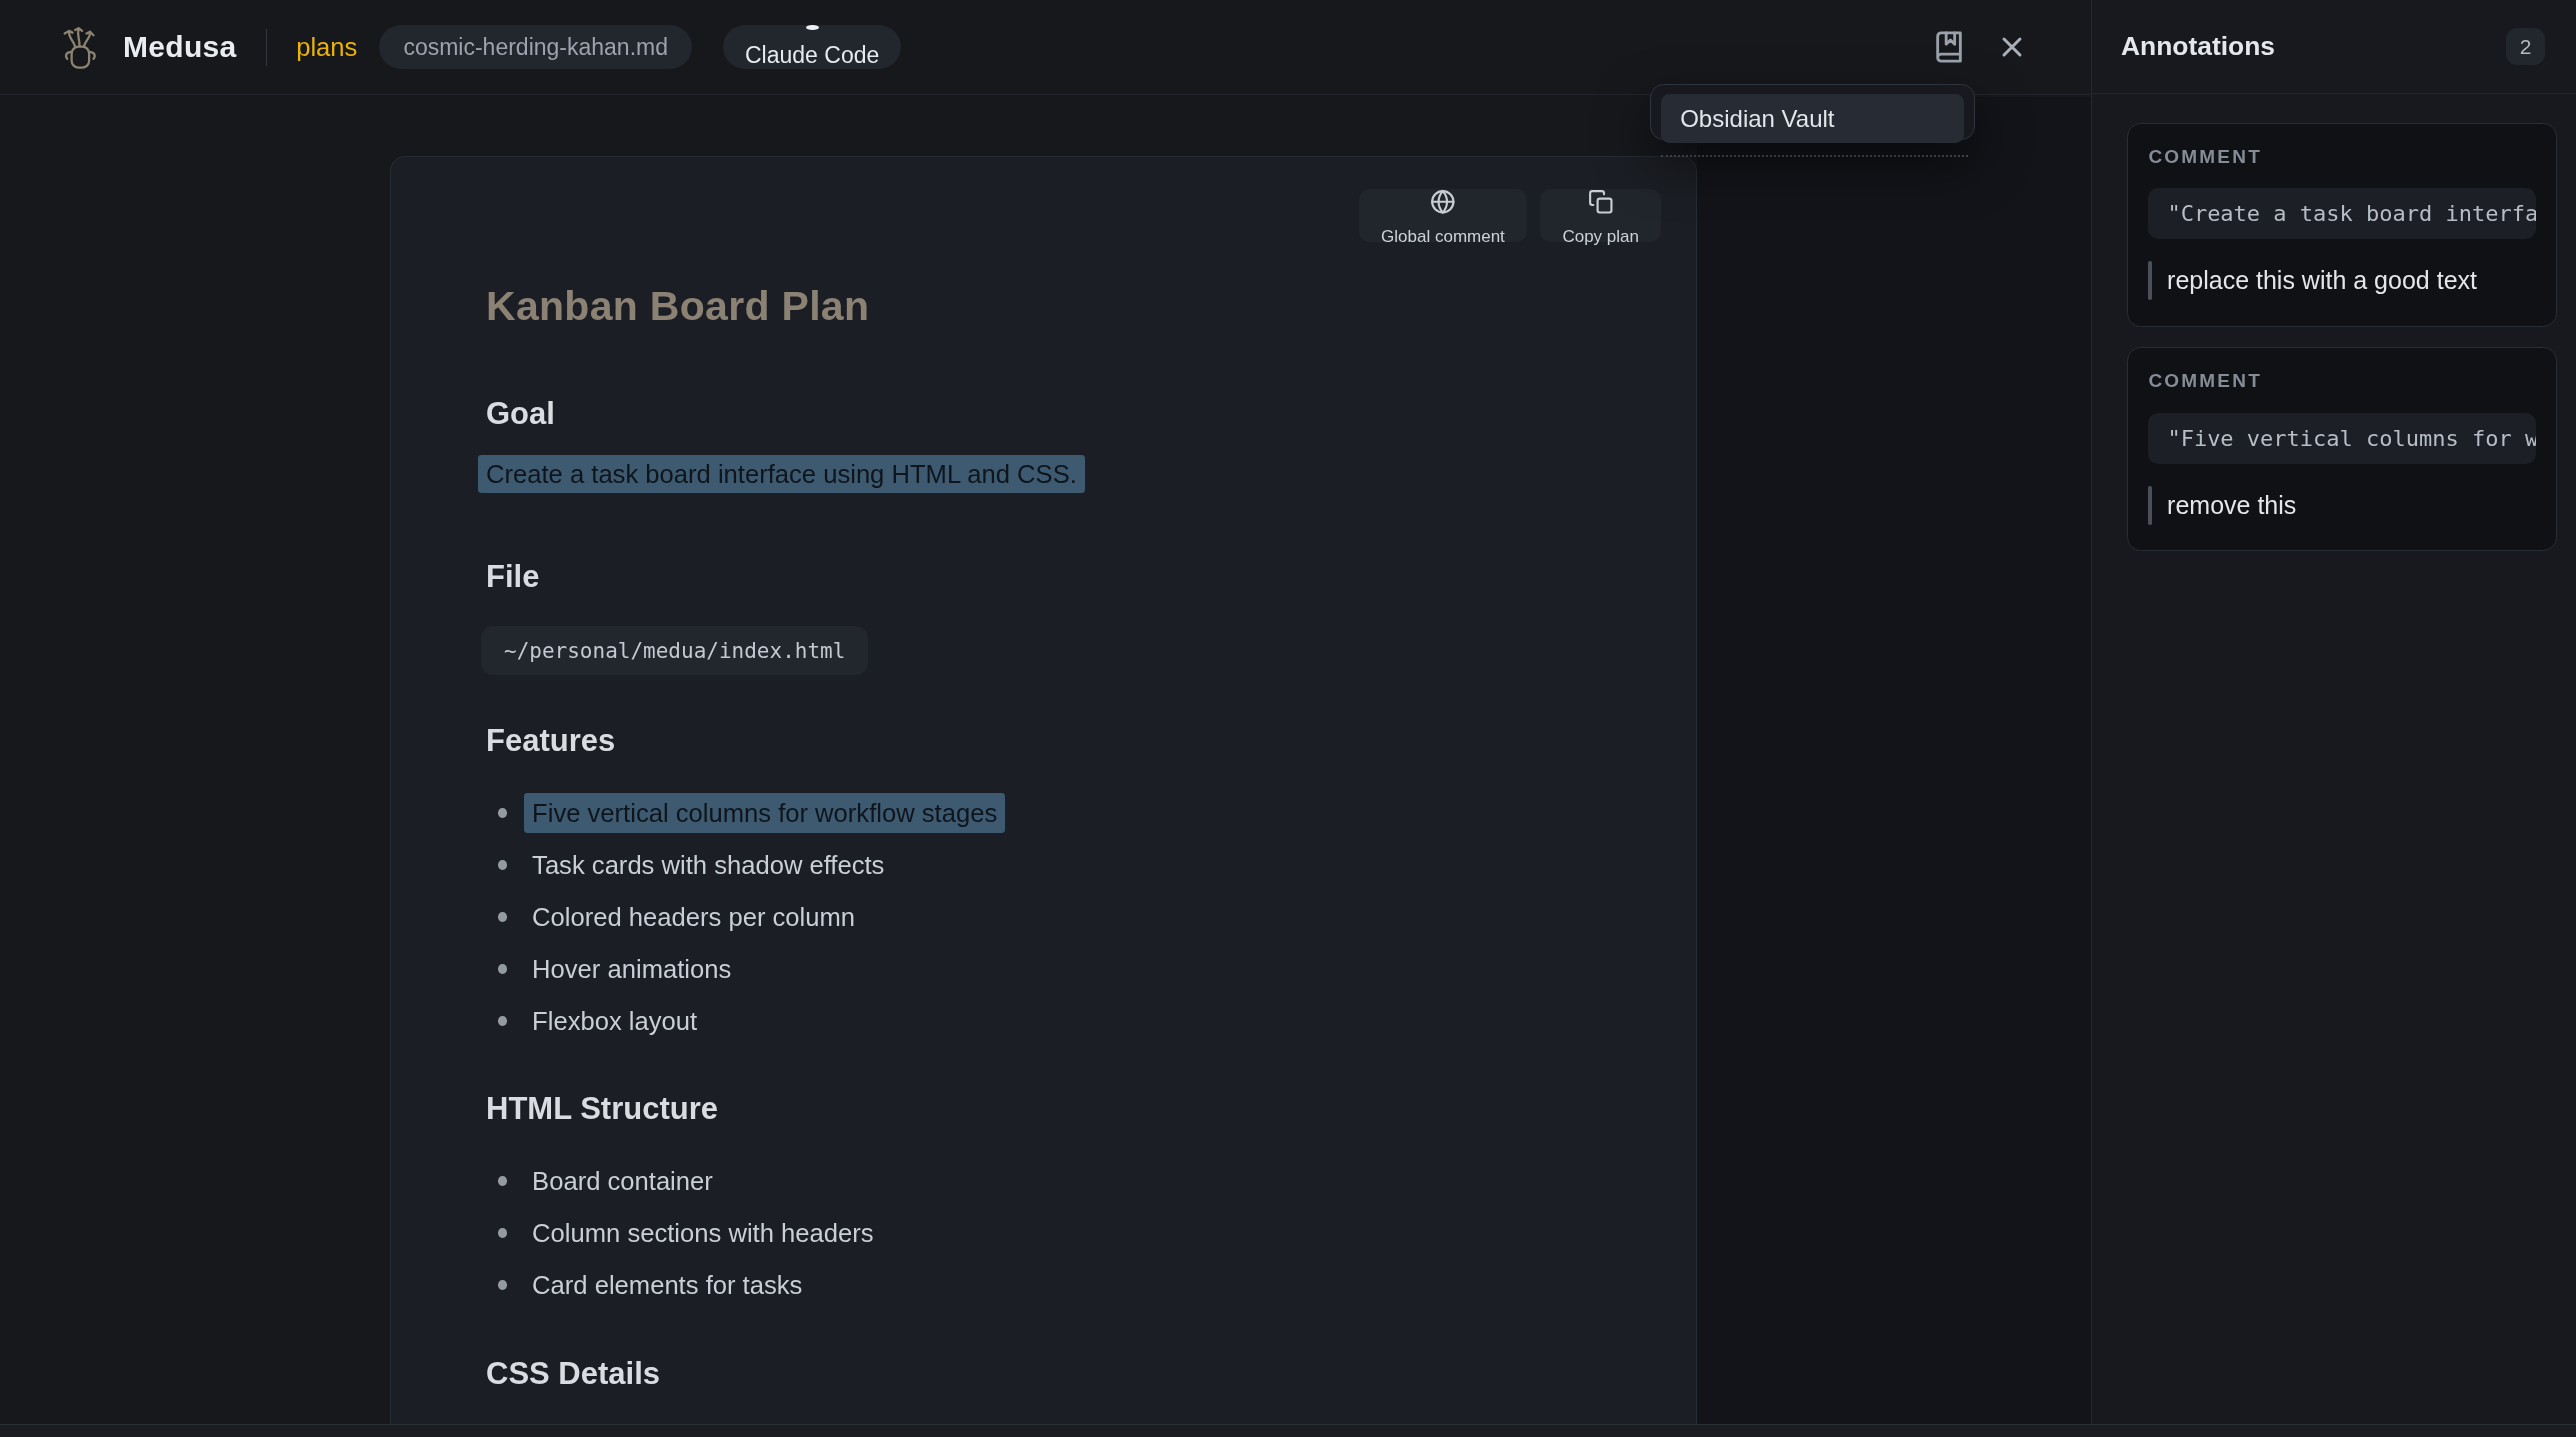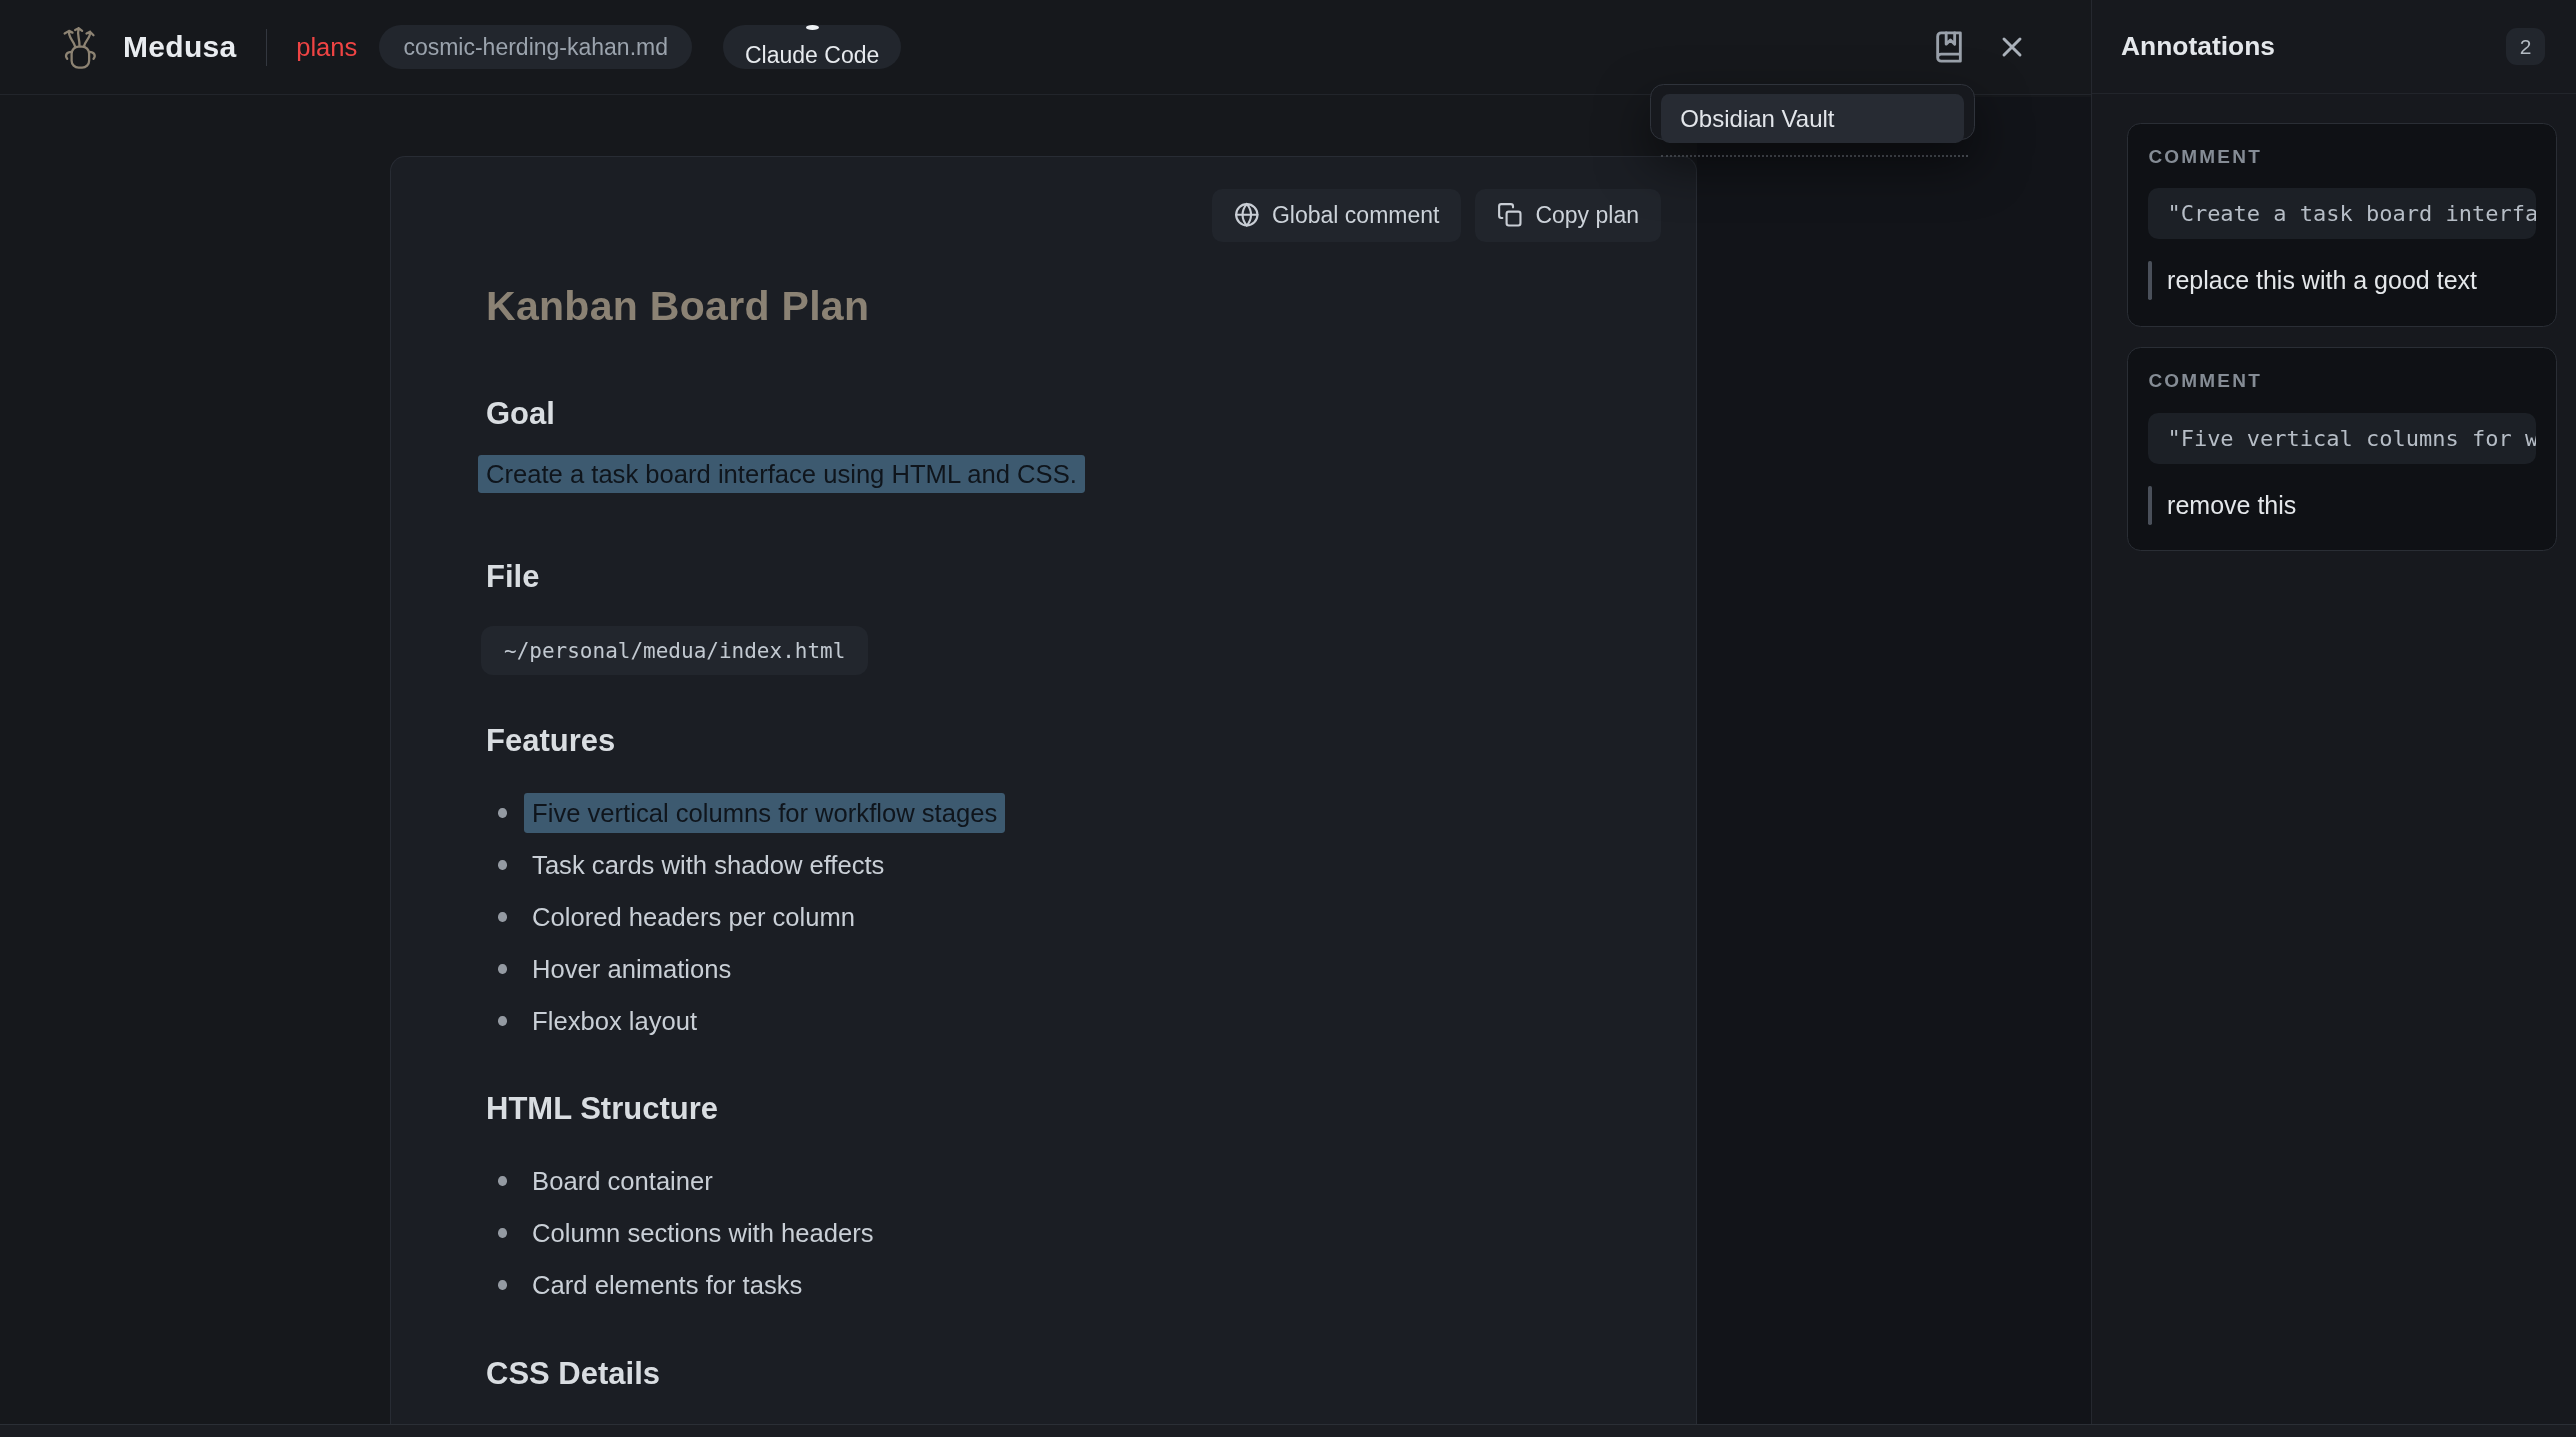"plans" .breadcrumb { color: #ef4444 -> #eab308 }
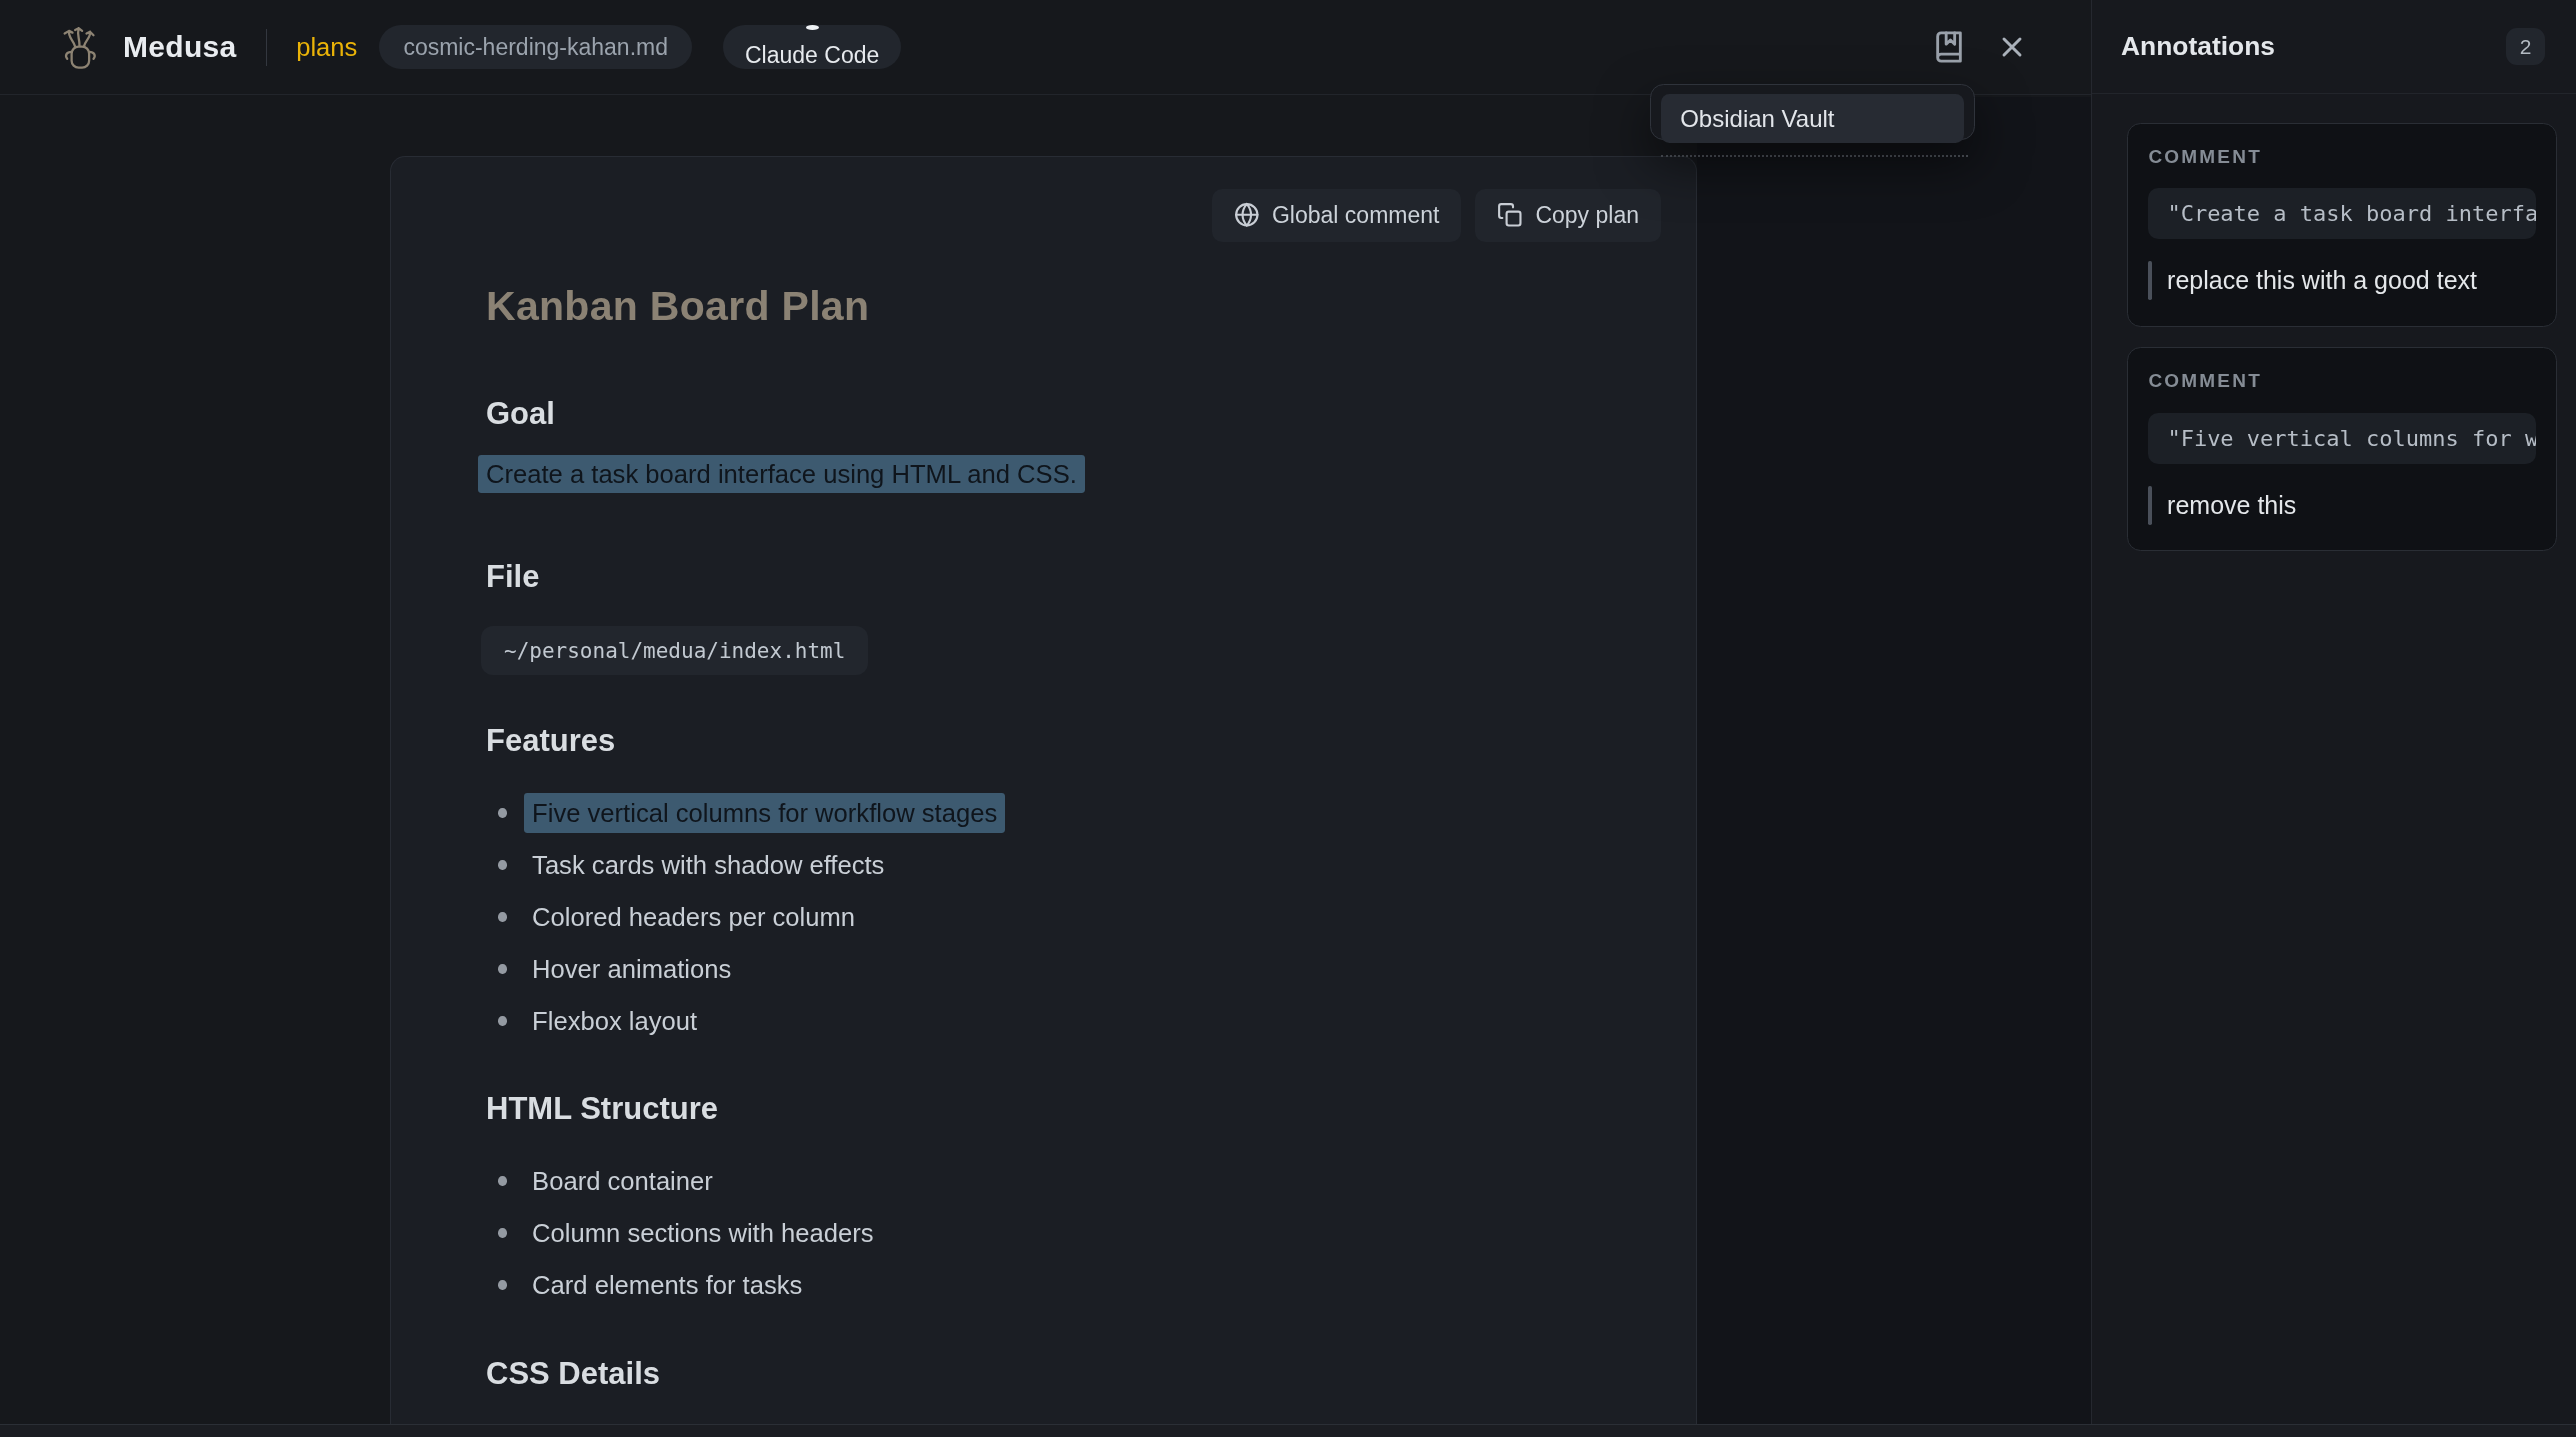"Global comment" .btn { flex-direction: none -> column; font-size: 23px -> 17px }
